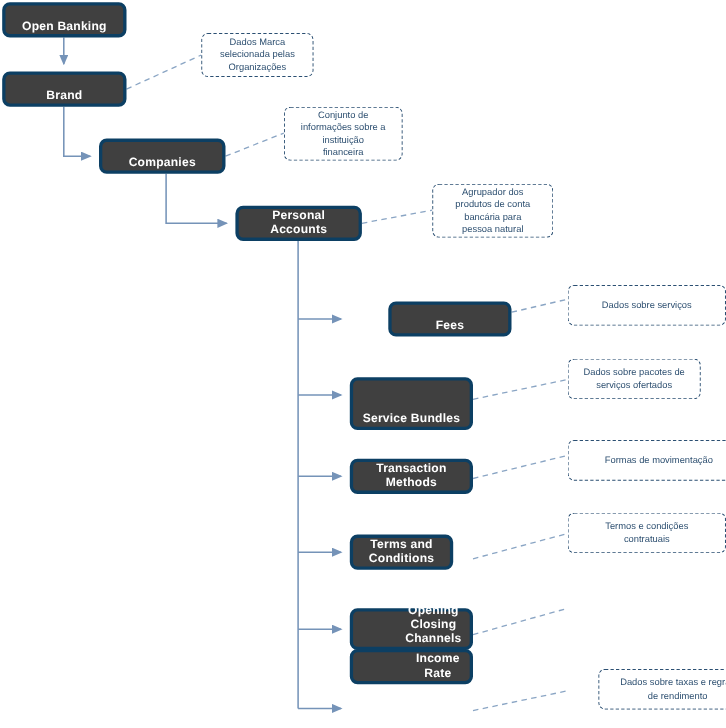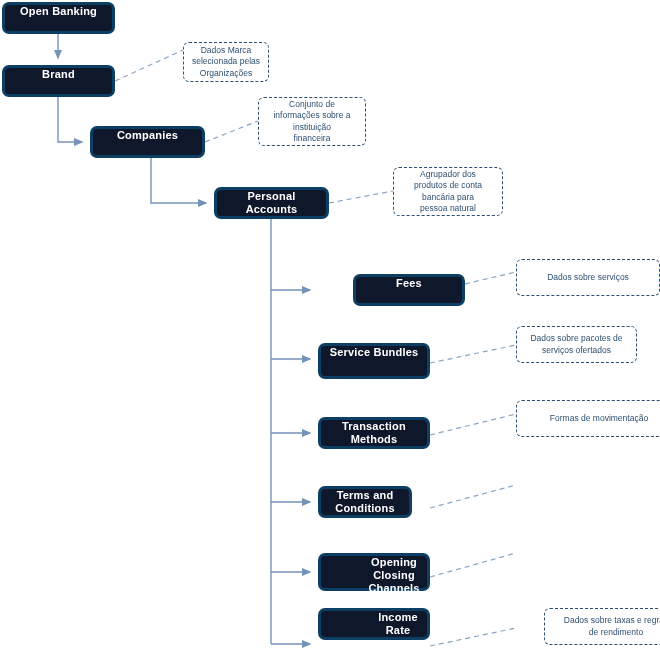"Open Banking" .node { align-items: flex-start -> flex-end; background: #0f172a -> #404040 }
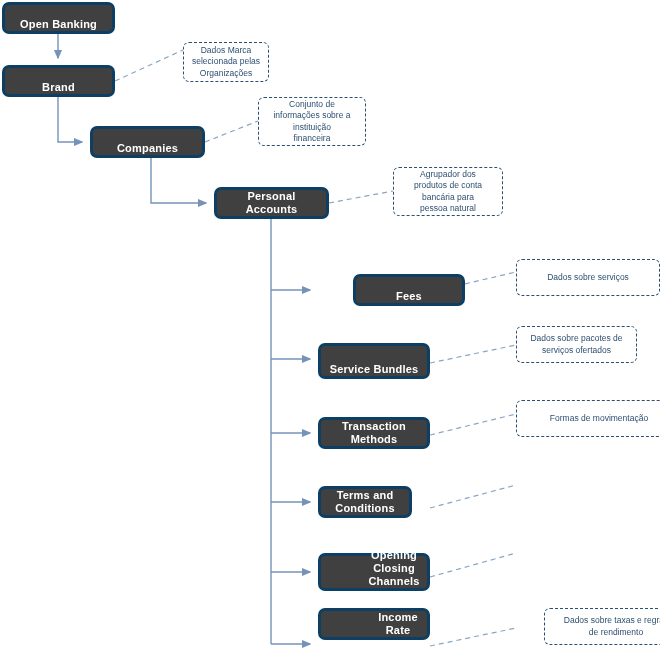"Dados Marca" div.note { margin-top: 12px -> none; width: 86px -> 102px }
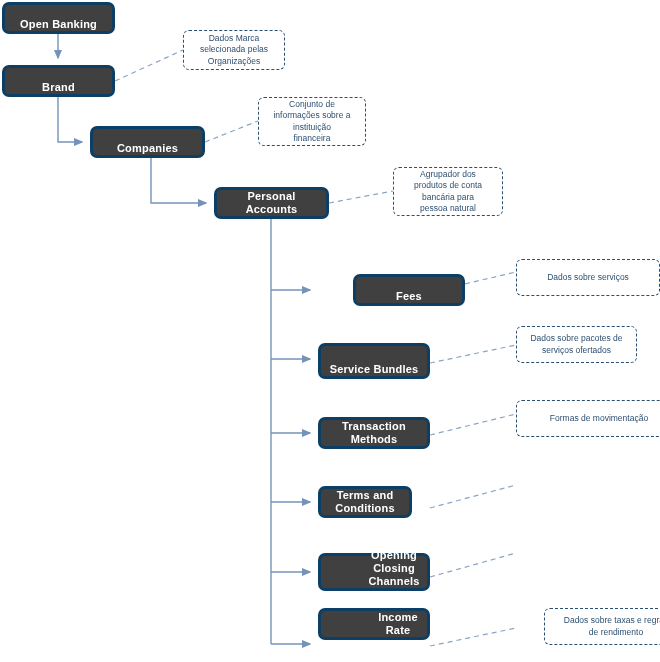"Service Bundles" div.node { height: 36px -> 48px }
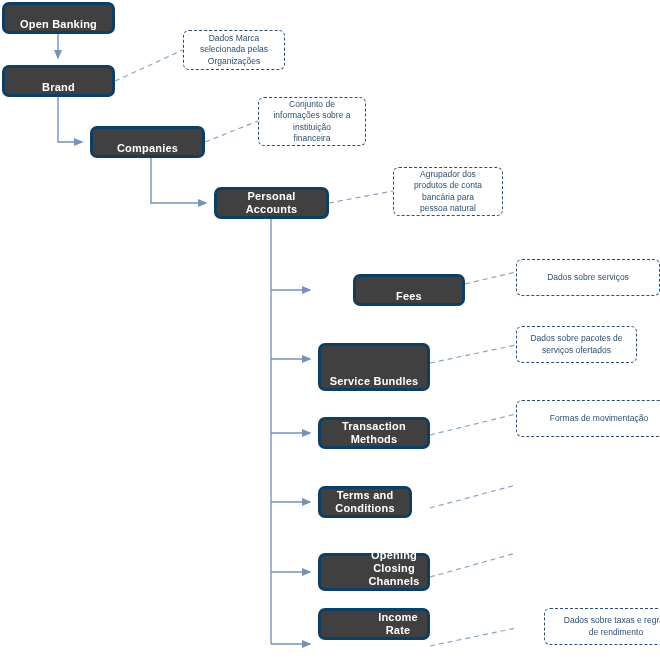"Termos e condições" div.note { html: none -> <div> <span>Termos e condições contratuais</span> </div> }
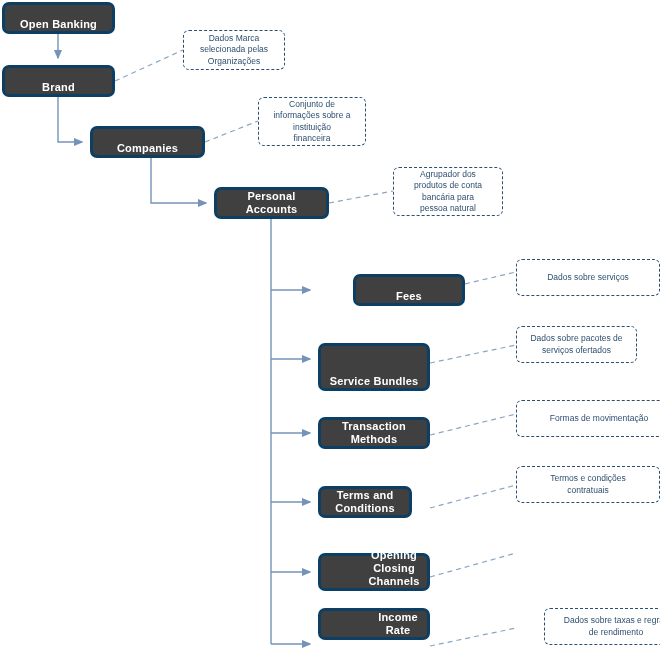"Income Rate" div.node { top: 608px -> 590px }
